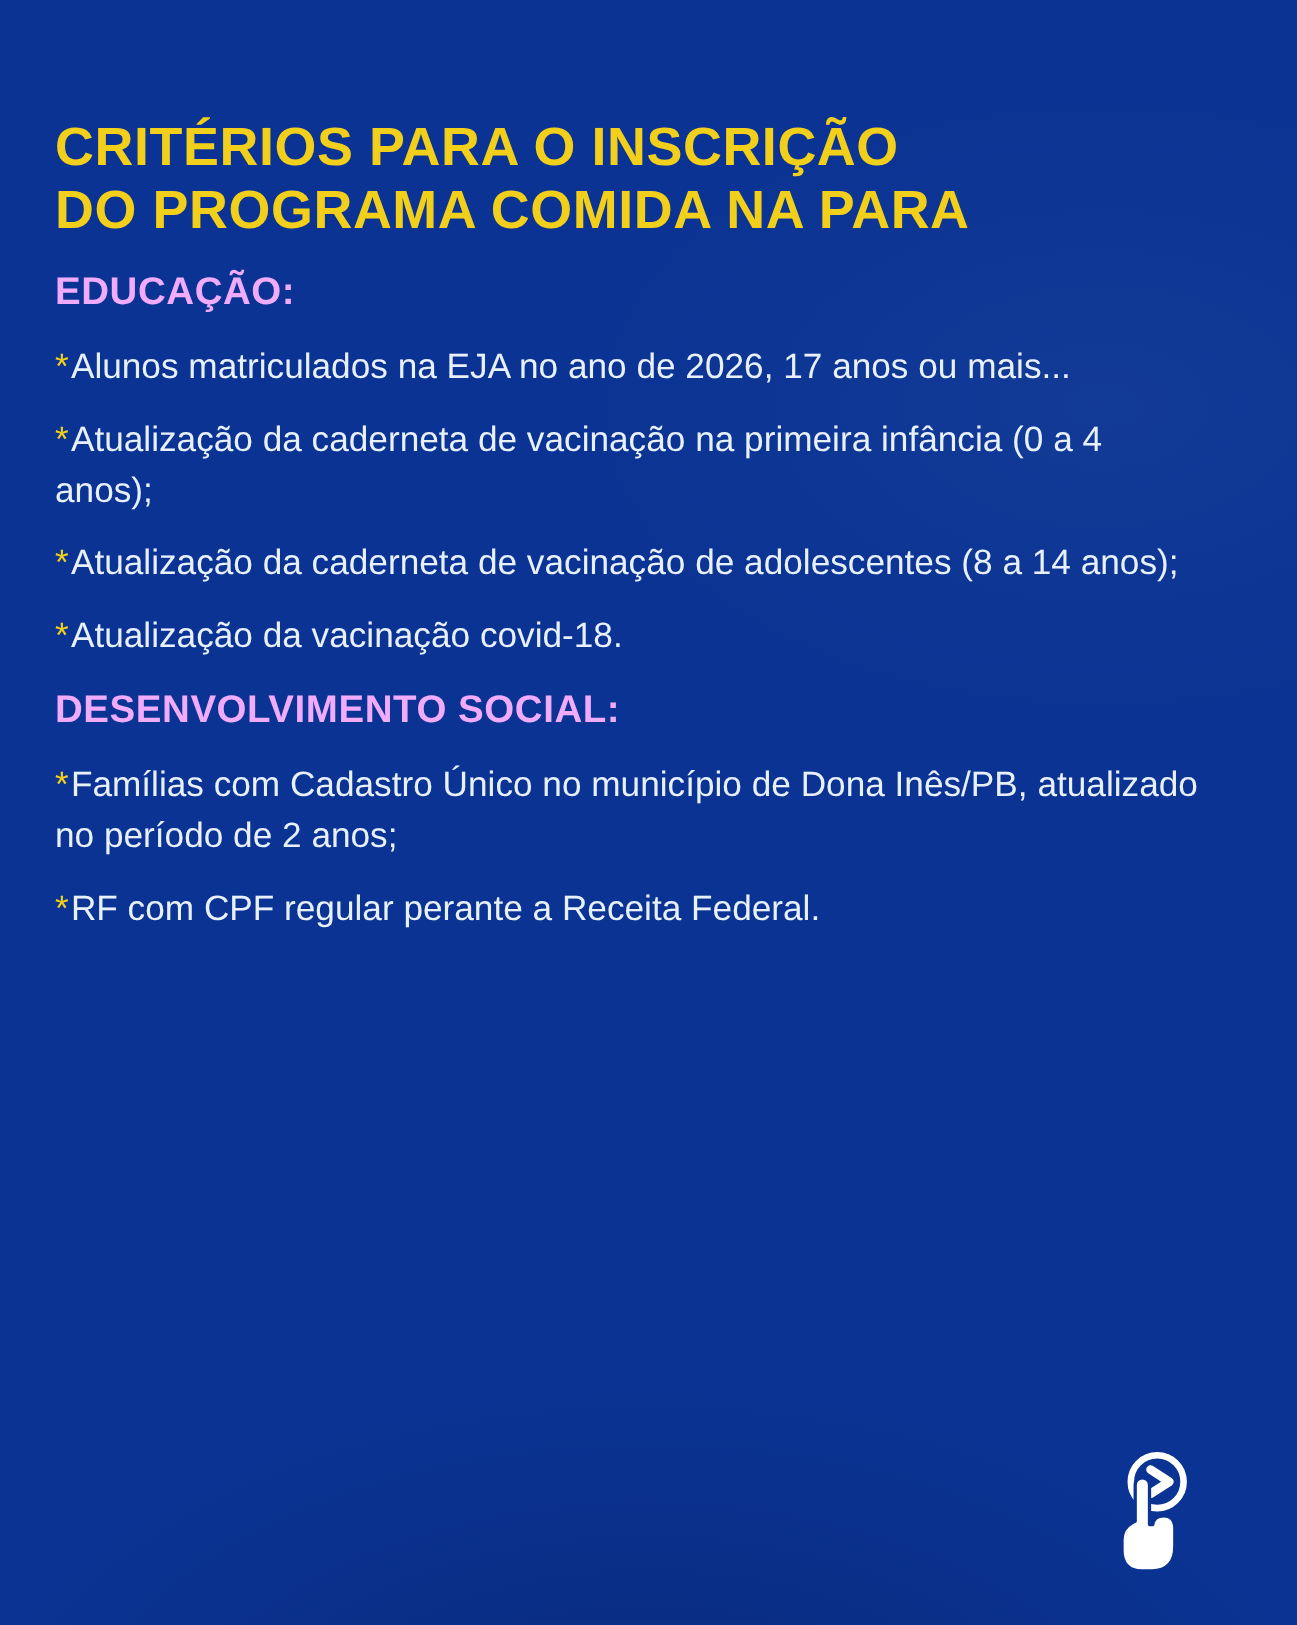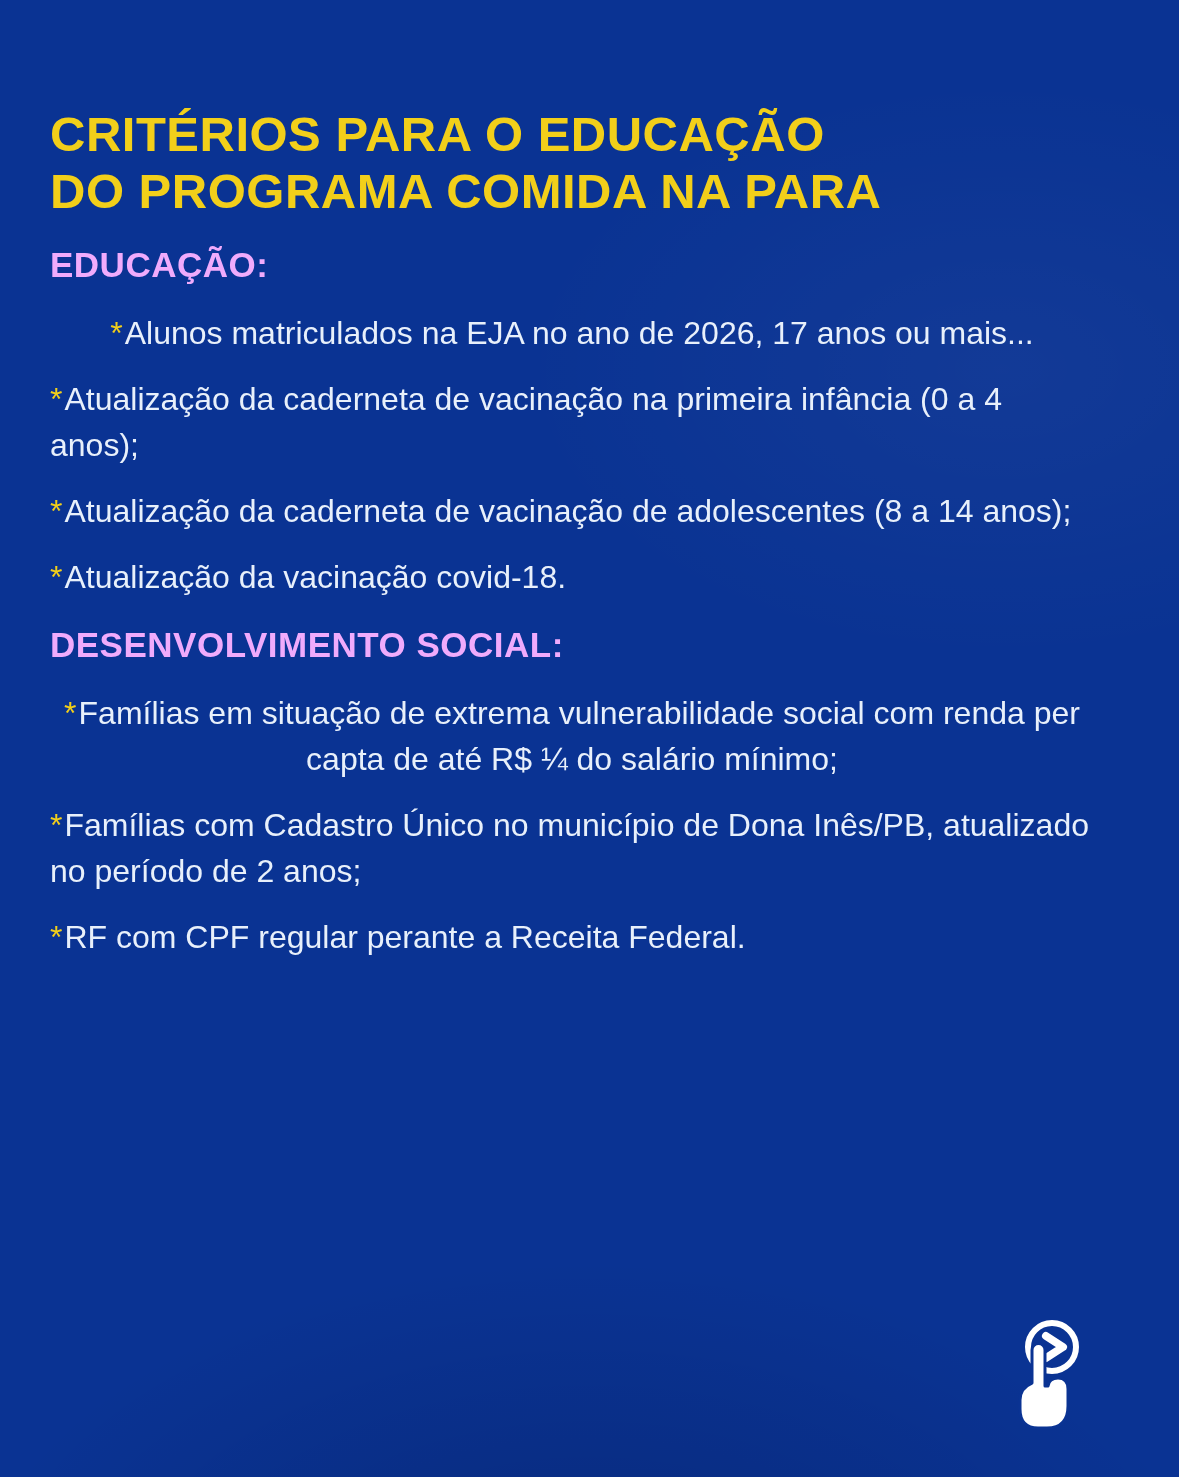"CRITÉRIOS PARA O EDUCAÇÃO" span.tline { text: EDUCAÇÃO -> INSCRIÇÃO }
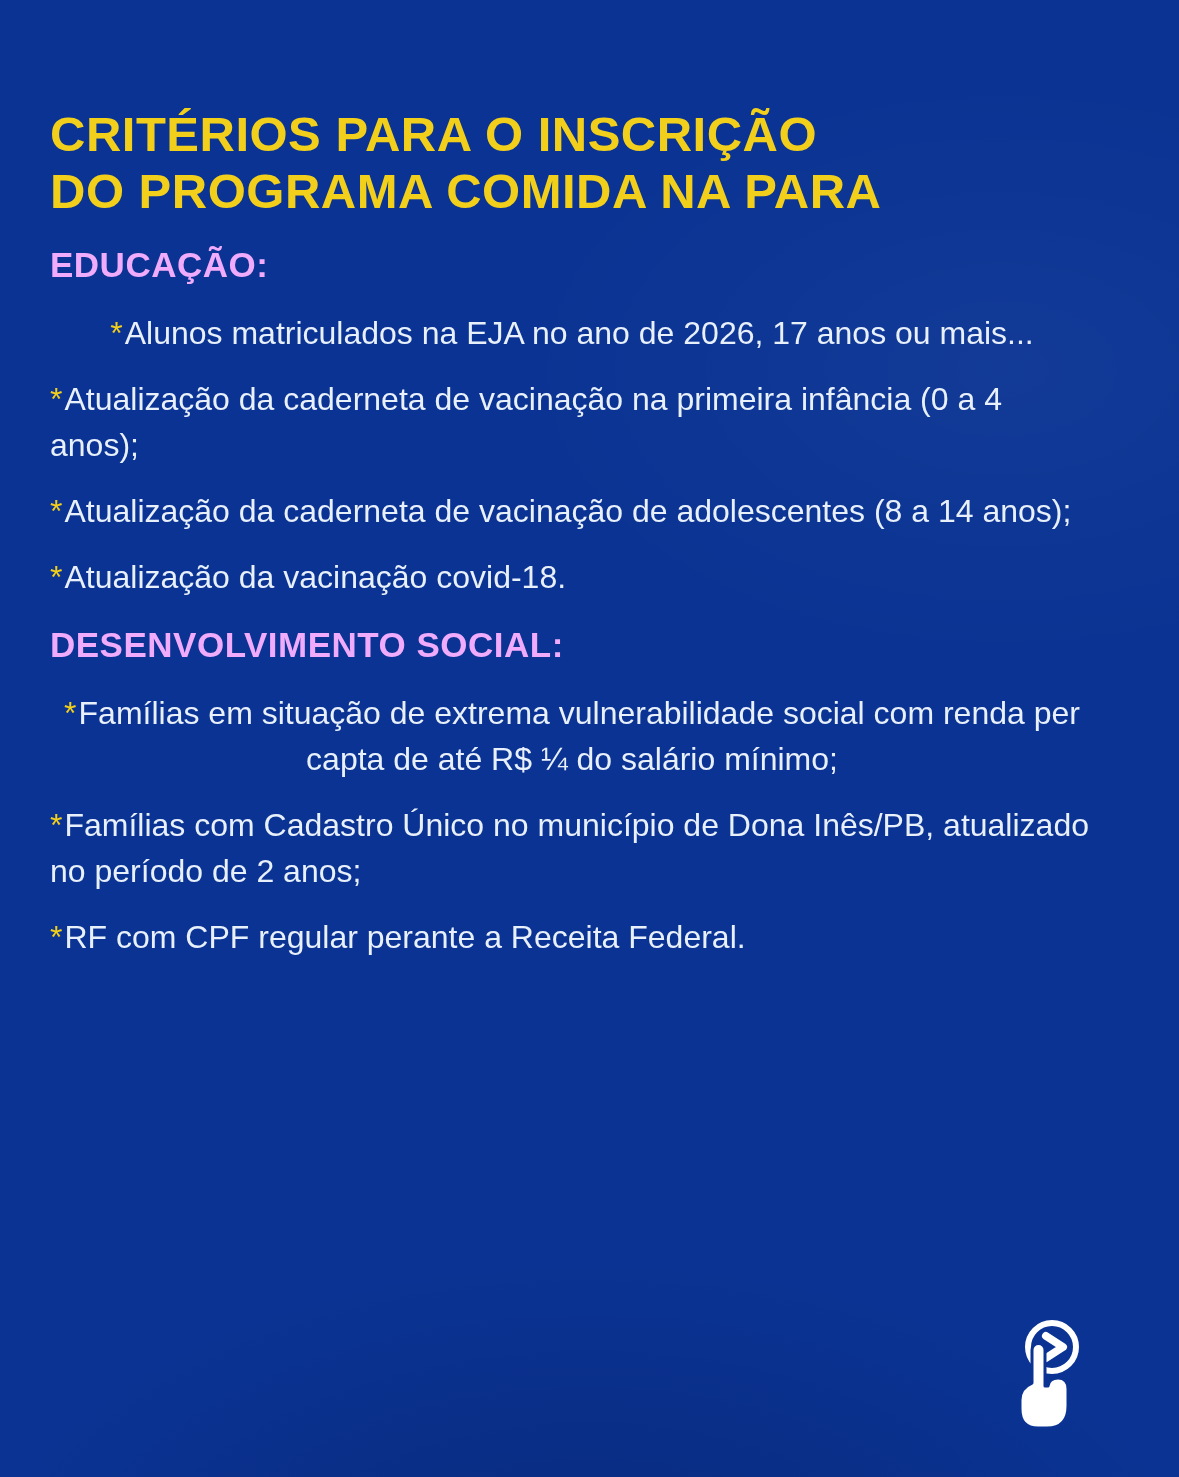"*Alunos matriculados na EJA no" .sec + .item { text-align: center -> none }
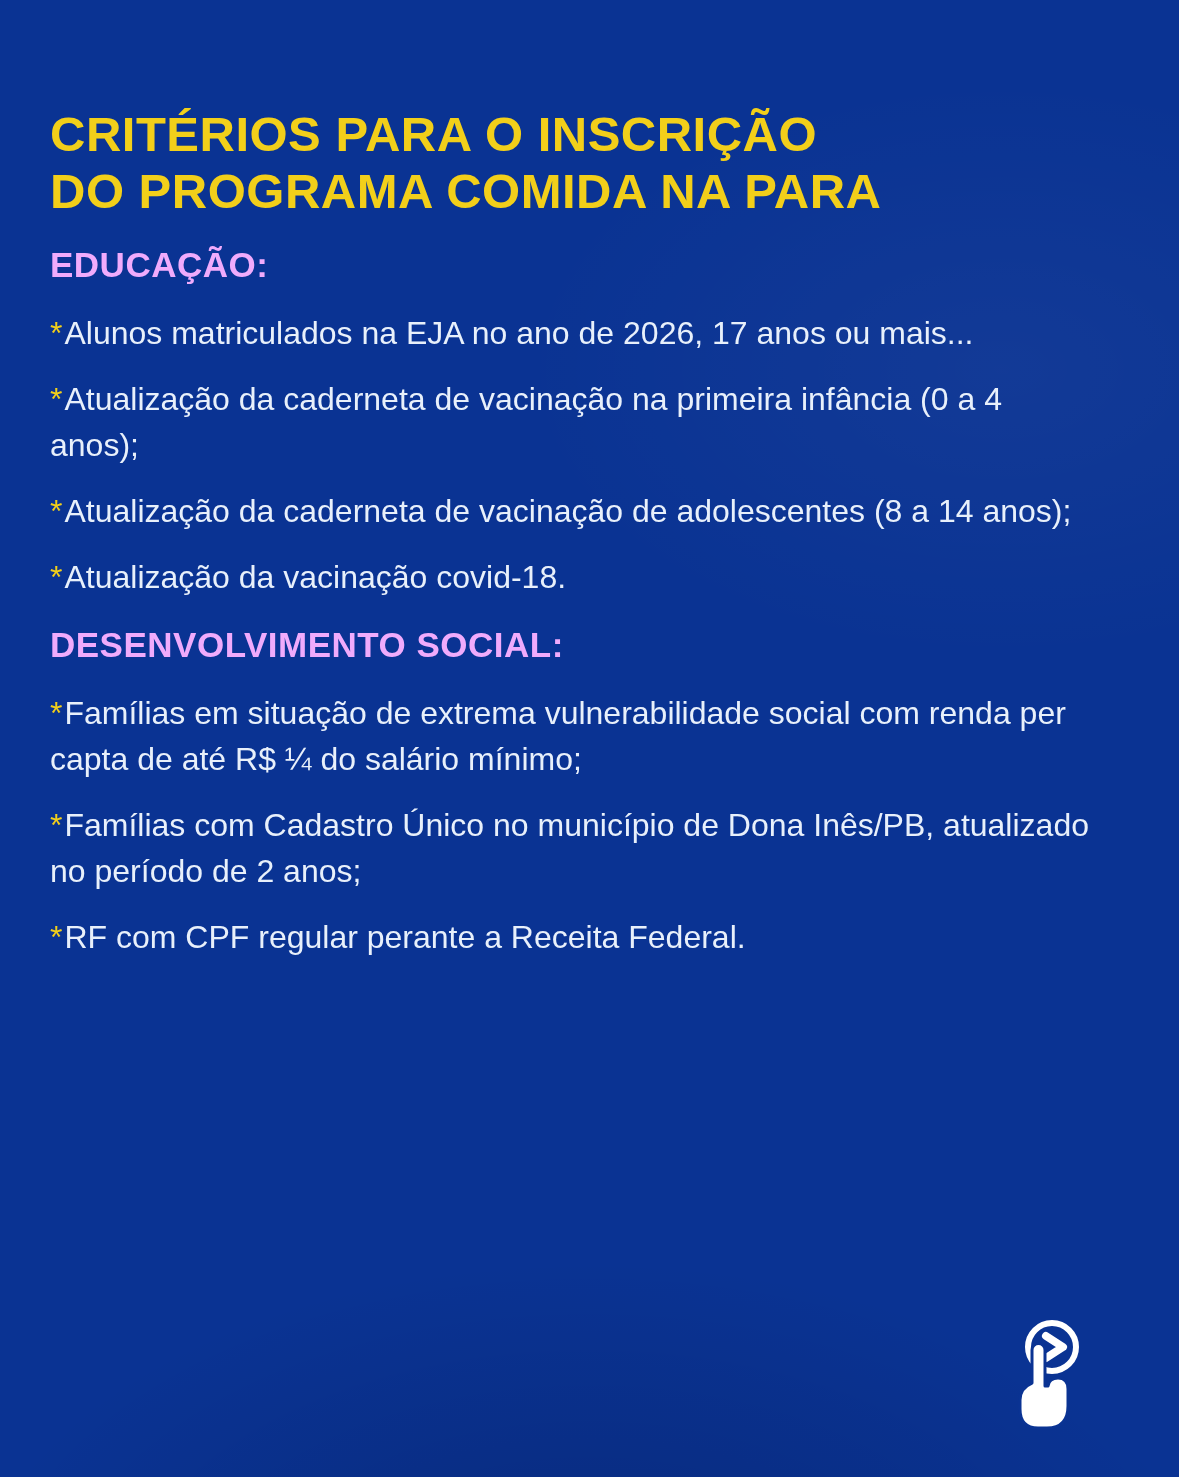"*Famílias em situação de extrema" p.item { html: <p><span>*</span><span>Famílias em situação de extrema vulnerabilidade social com renda per capta de até R$ ¼ do salário mínimo;</span></p> -> none }
